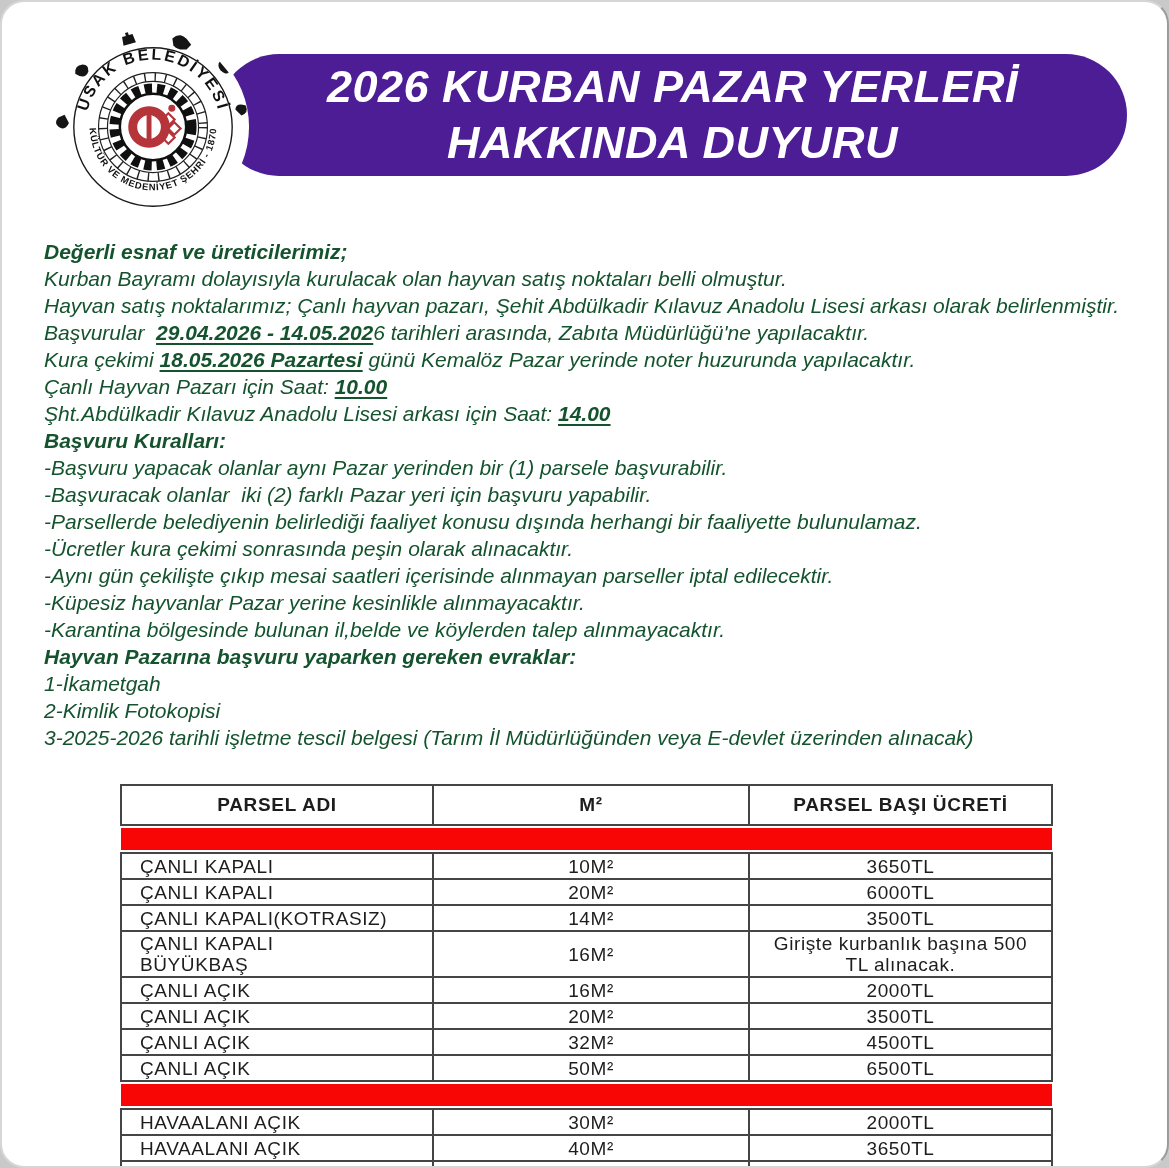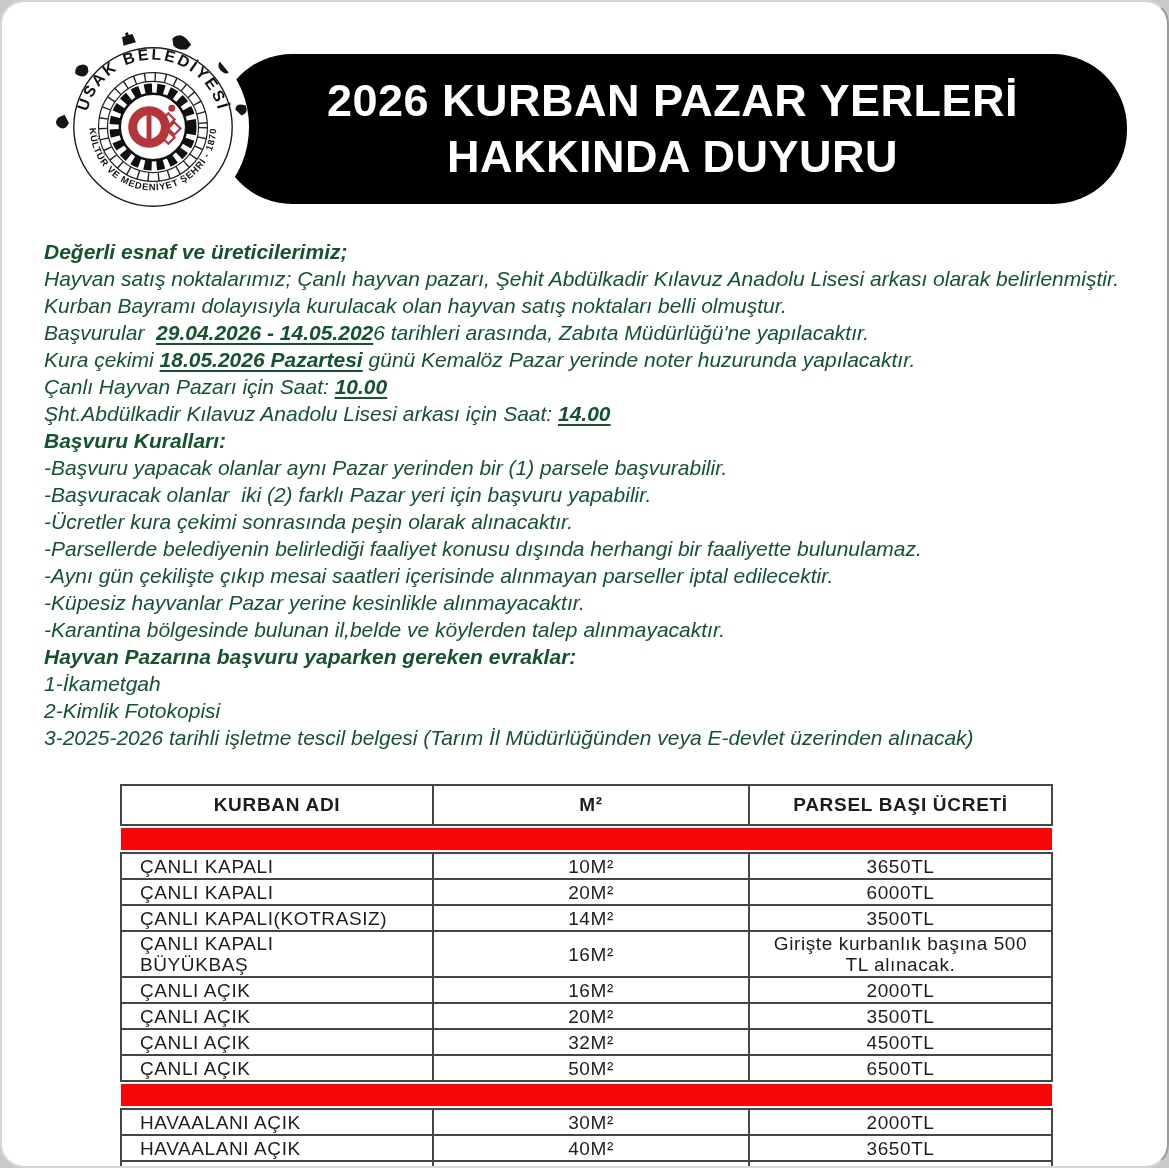"2026 KURBAN PAZAR YERLERİ" .banner { background: #000000 -> #4c1d95; font-style: none -> italic; height: 150px -> 122px }
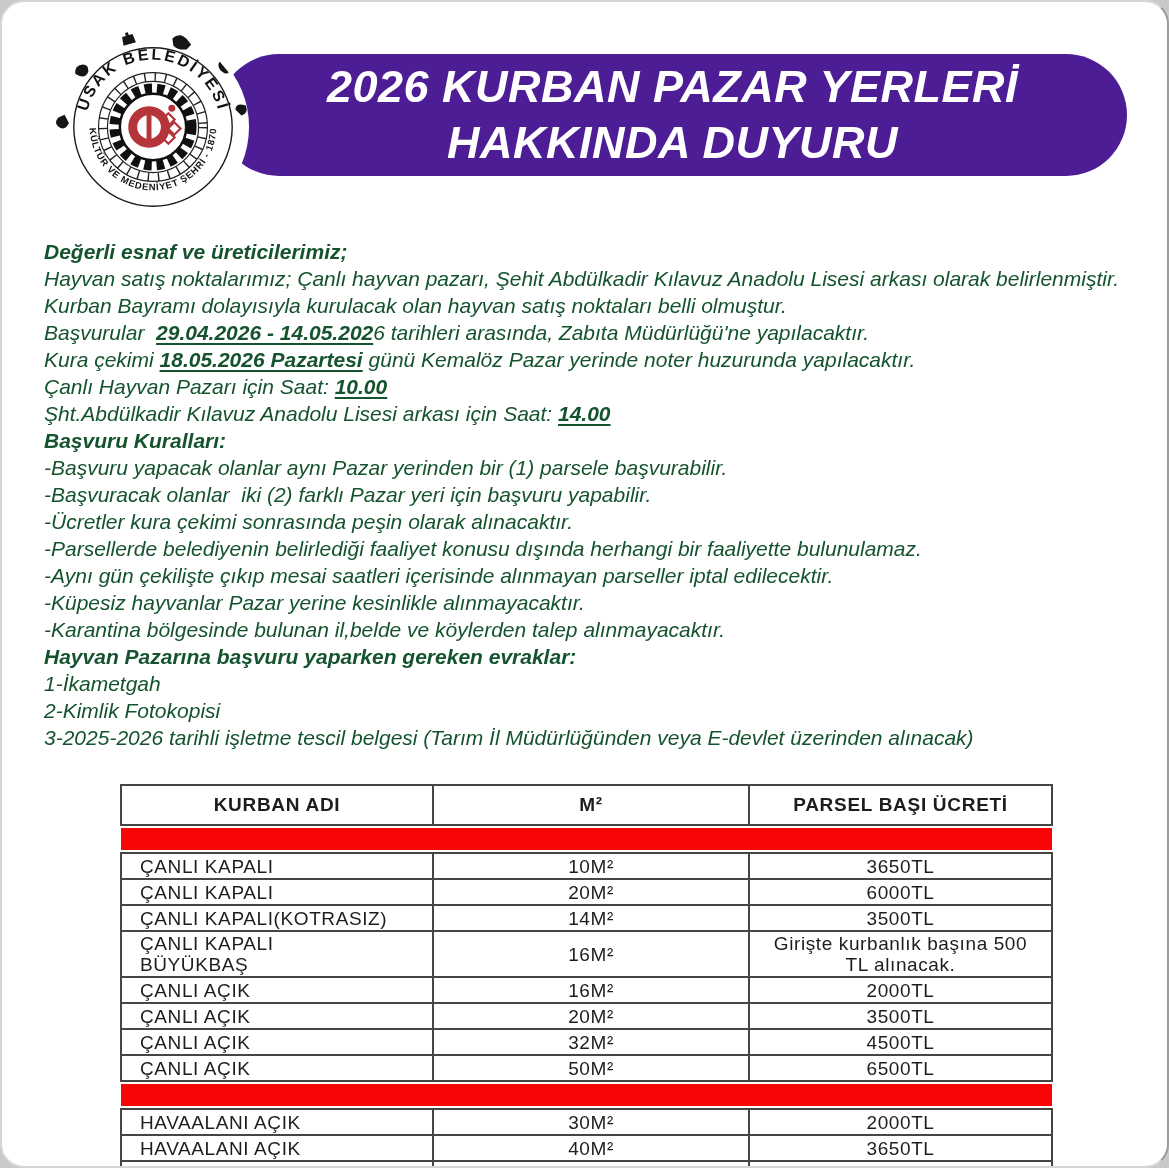"Hayvan satış noktalarımız; Çanlı hayvan" p { order: before "Kurban Bayramı dolayısıyla kurulacak" -> after "Kurban Bayramı dolayısıyla kurulacak" }
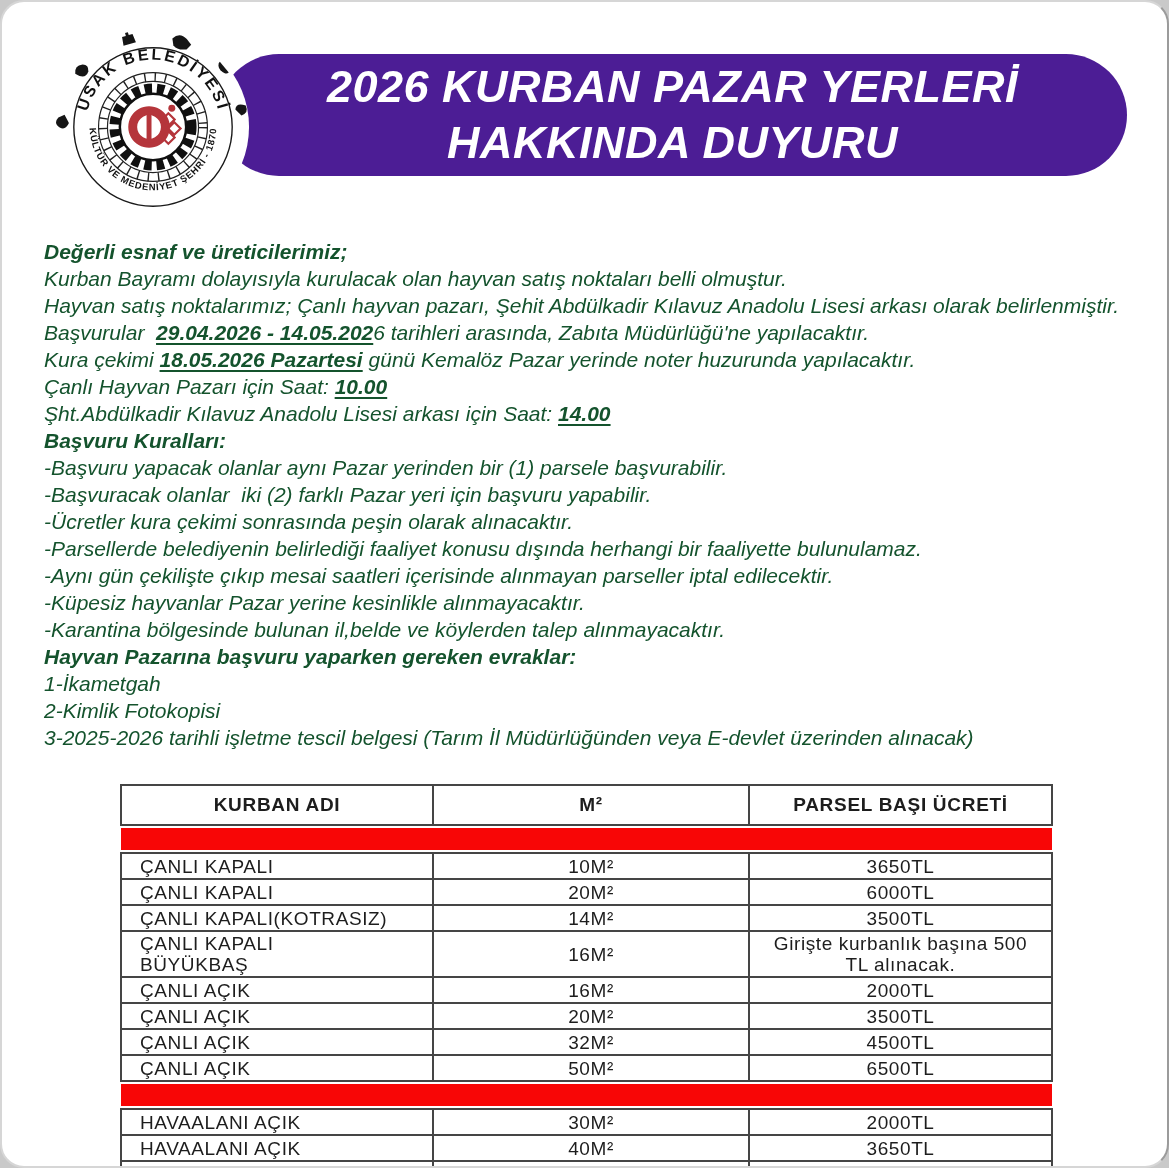"-Ücretler kura çekimi sonrasında peşin" p { order: before "-Parsellerde belediyenin belirlediği" -> after "-Parsellerde belediyenin belirlediği" }
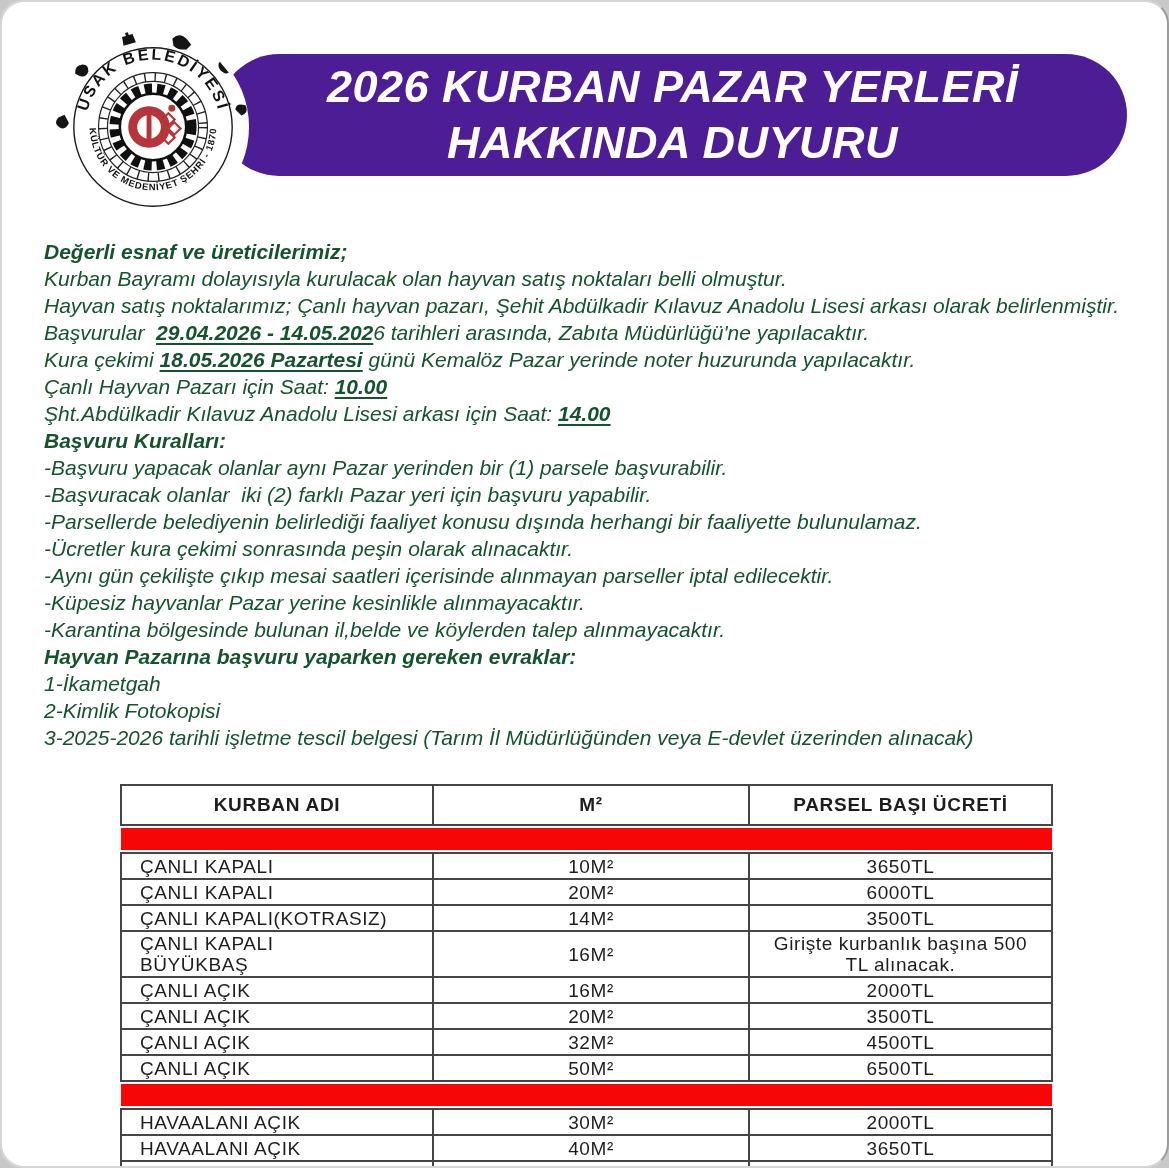"KURBAN ADI" th { text: KURBAN -> PARSEL }
